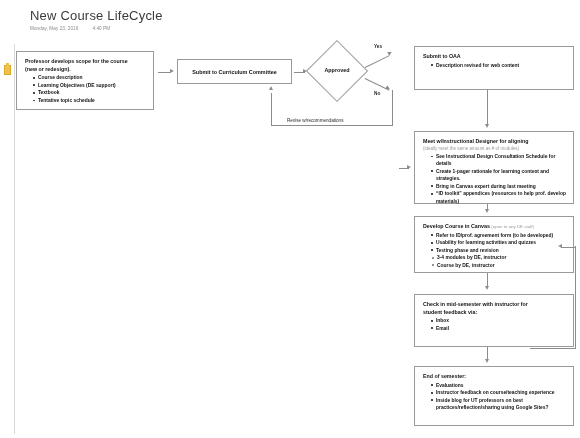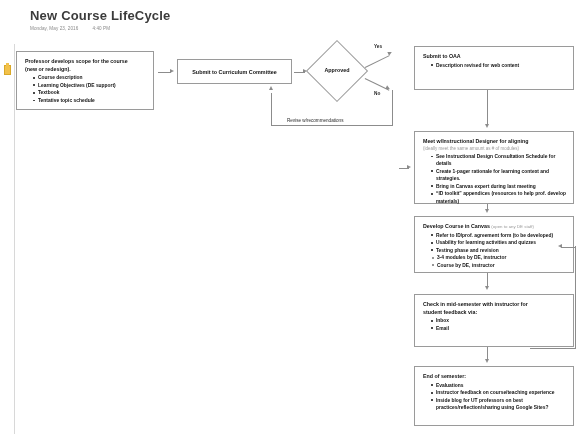"New Course LifeCycle" #page-title { font-weight: 700 -> 400 }
